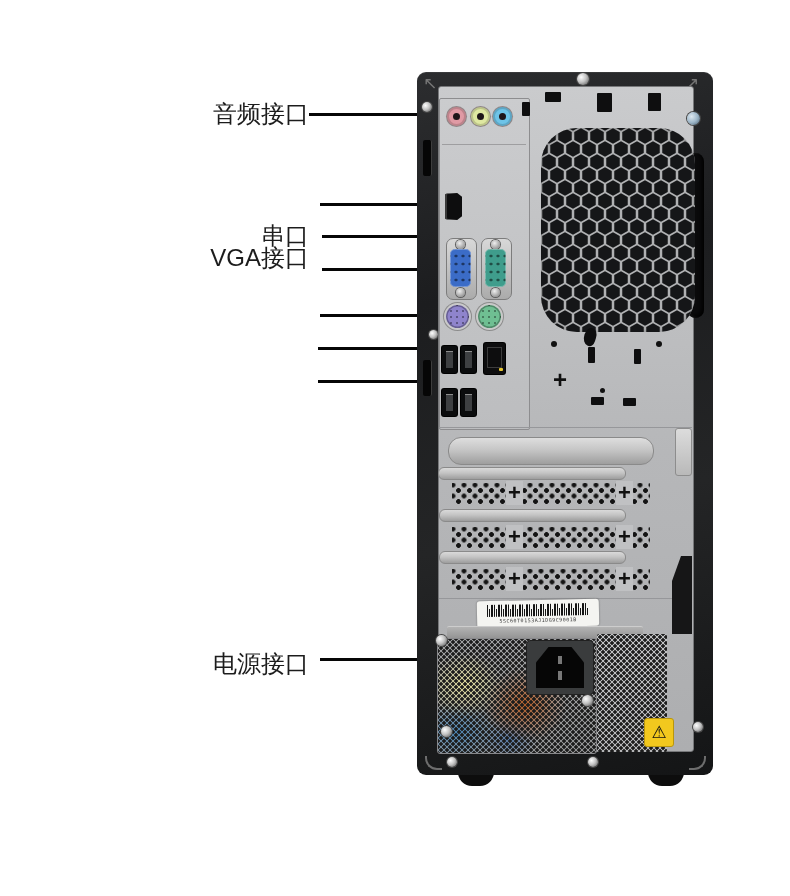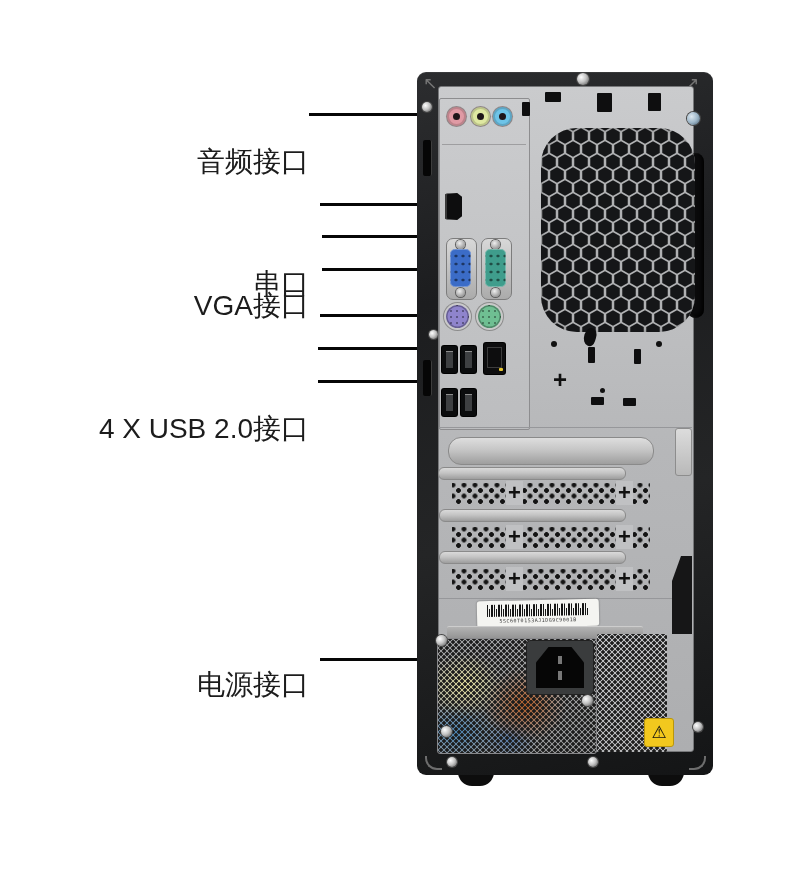"音频接口" .label { font-size: 28px -> 24px; margin-top: 48px -> none }
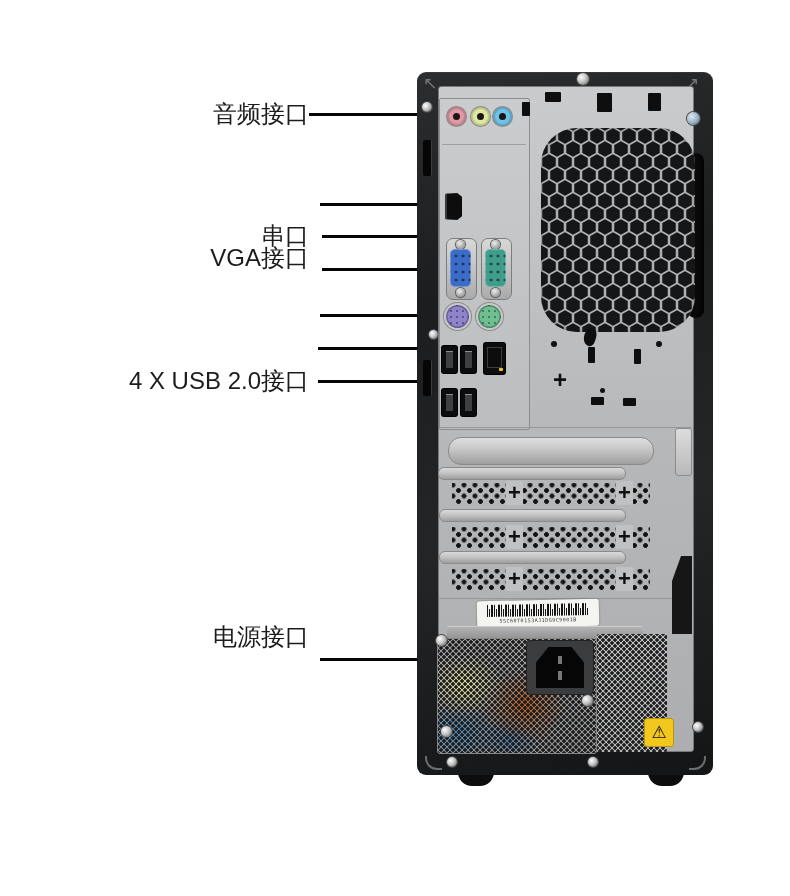"4 X USB 2.0接口" div.label { html: <div>4 X USB 2.0接口</div> -> none }
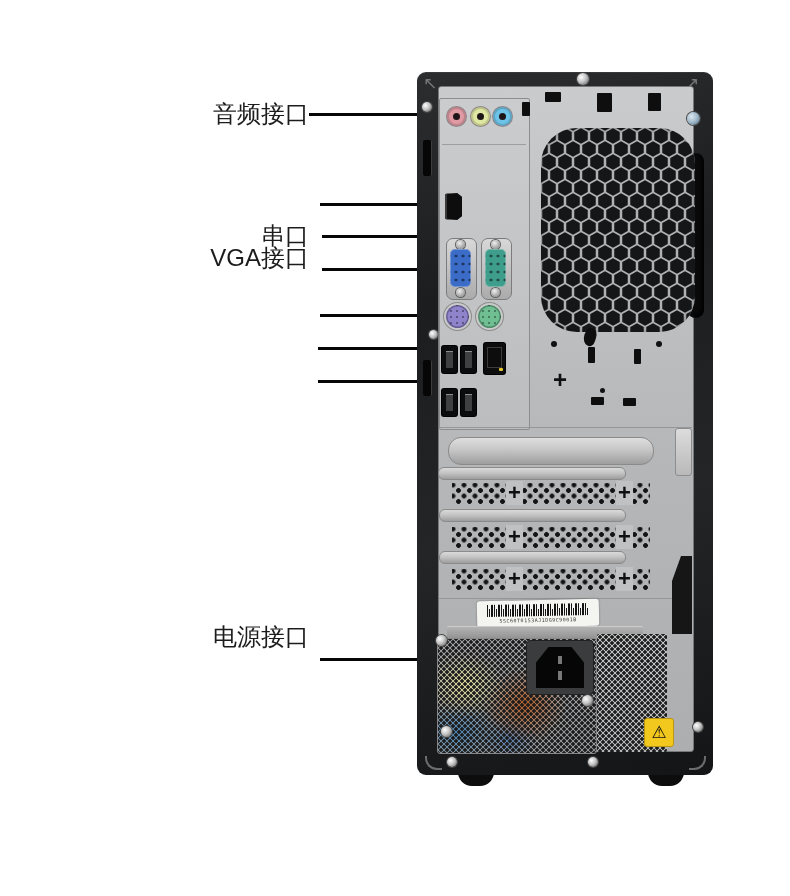"电源接口" div.label { top: 623px -> 650px }
